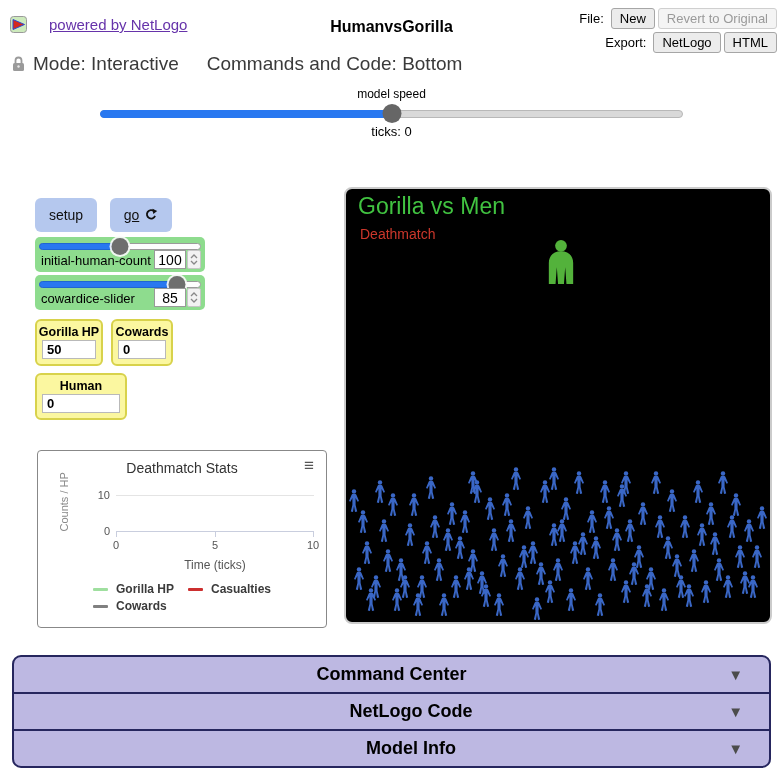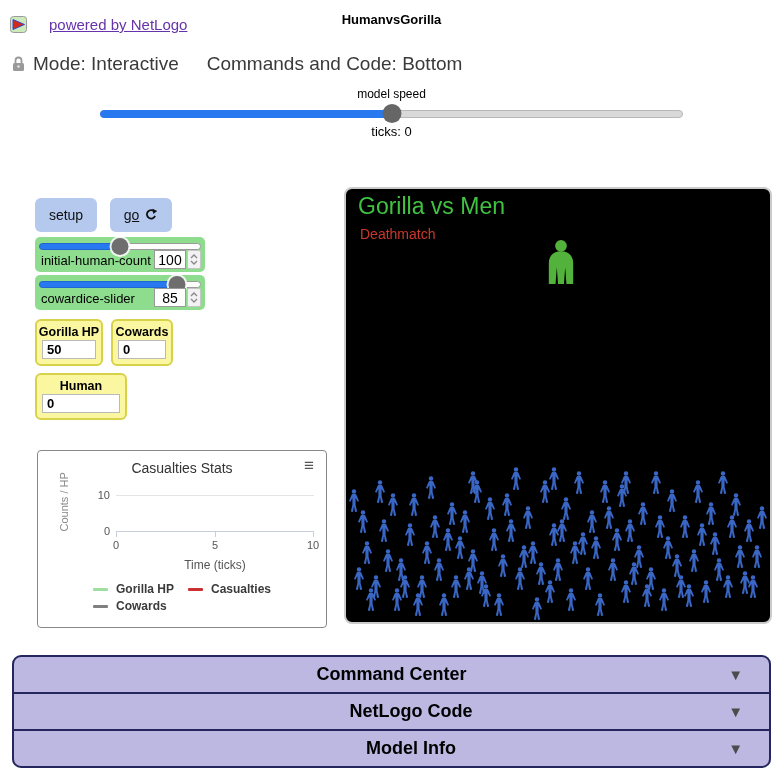"HumanvsGorilla" .app-title { font-size: 13px -> 16px; top: 12px -> 18px }
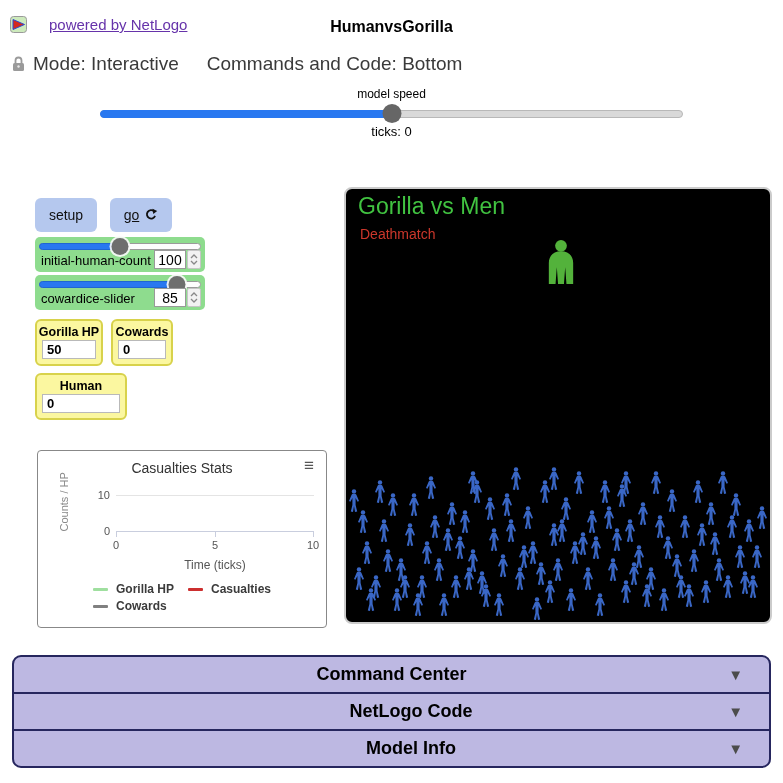"File: New Revert to Original" div.file-block { html: none -> <div> <div> <span>File:</span><button>New</button><button>Revert to Original</button> </div> <div> <span>Export:</span><button>NetLogo</button><button>HTML</button> </div> </div> }
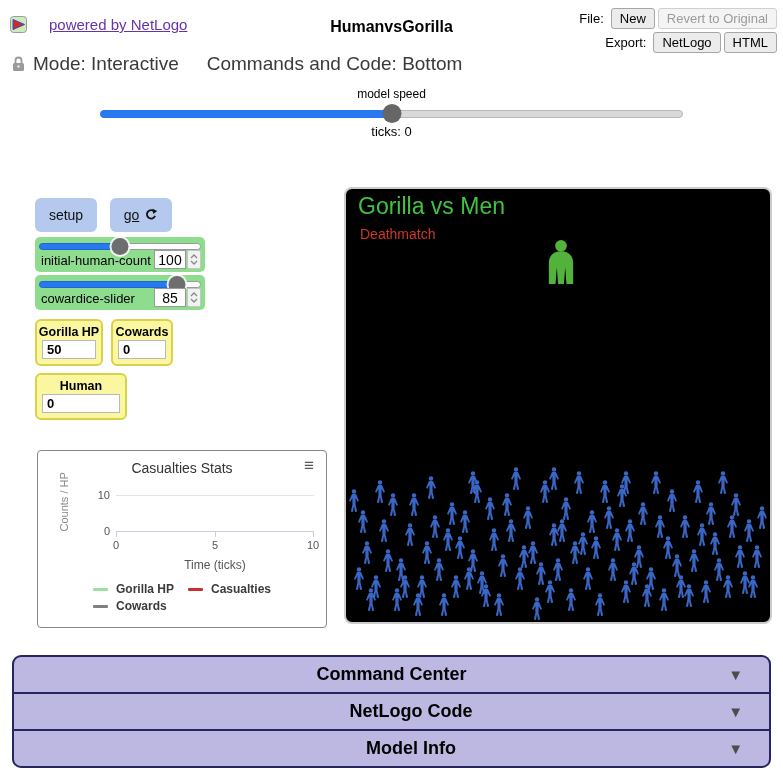"Casualties Stats" div.p-title { text: Casualties -> Deathmatch }
